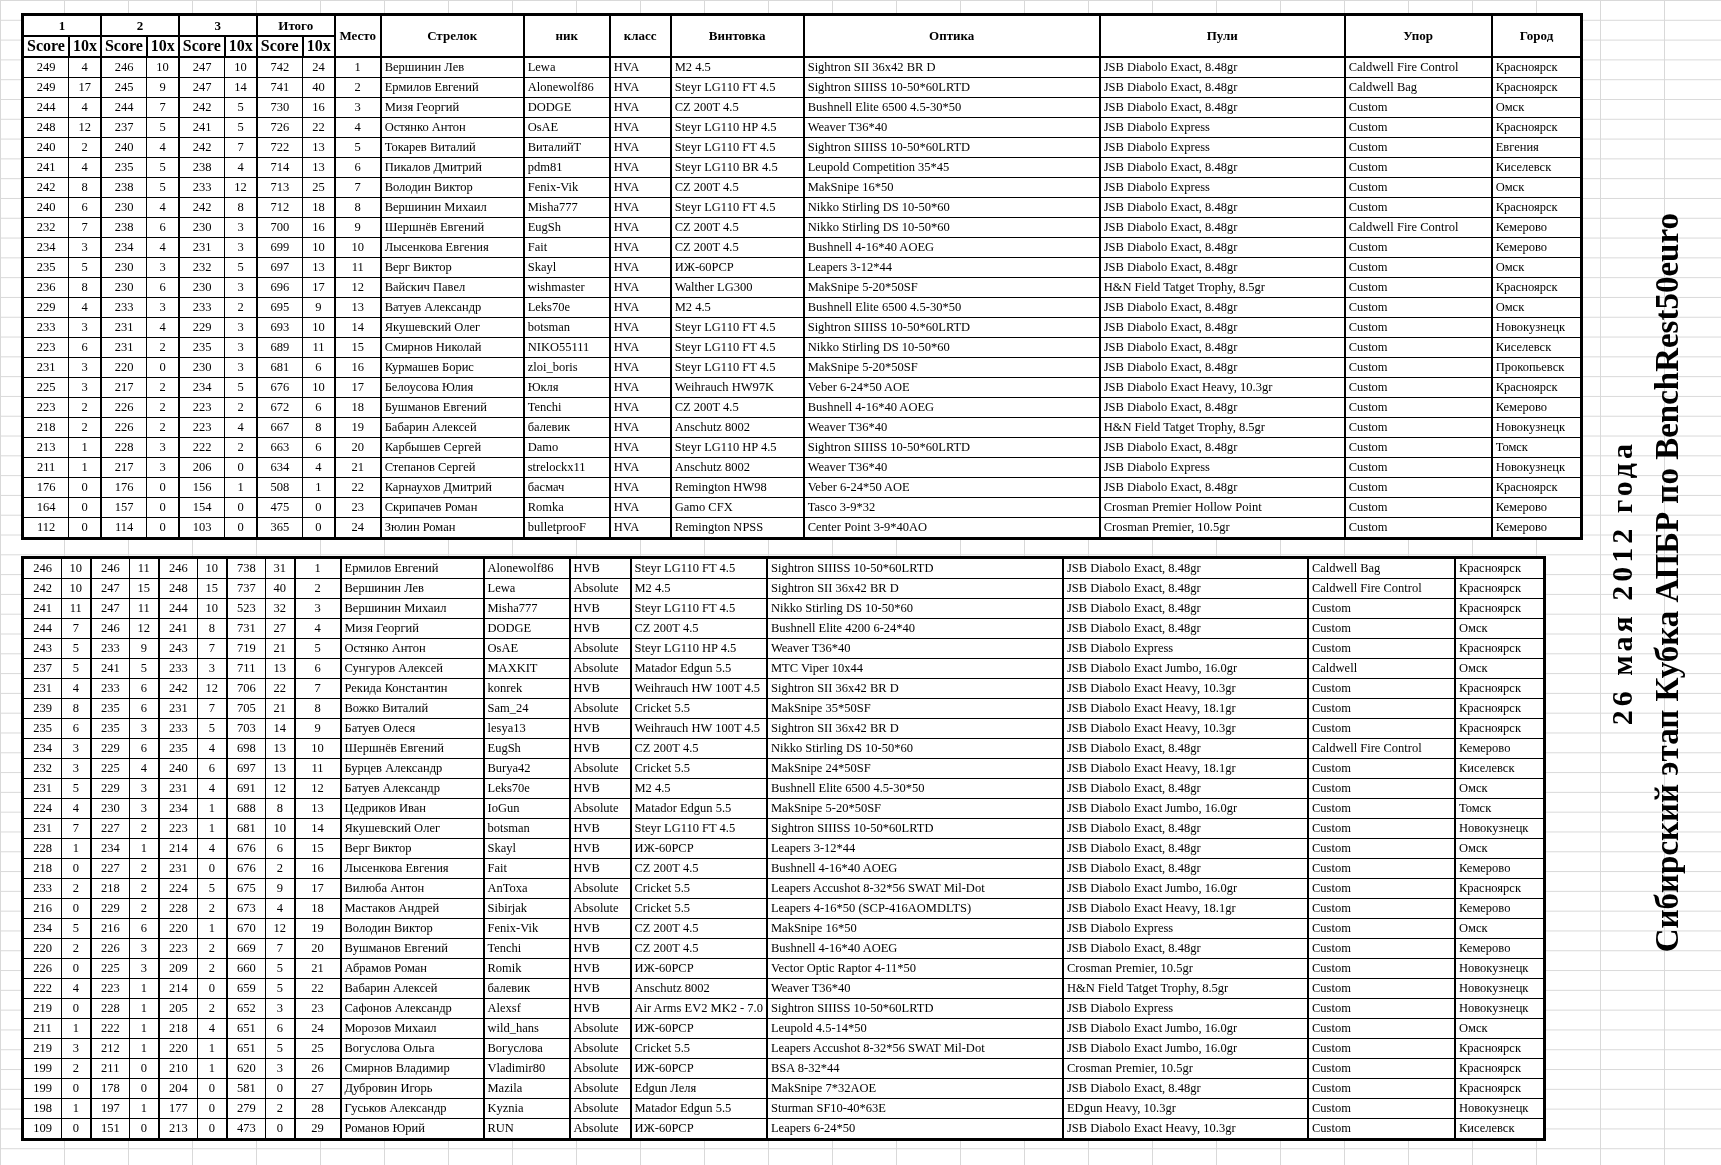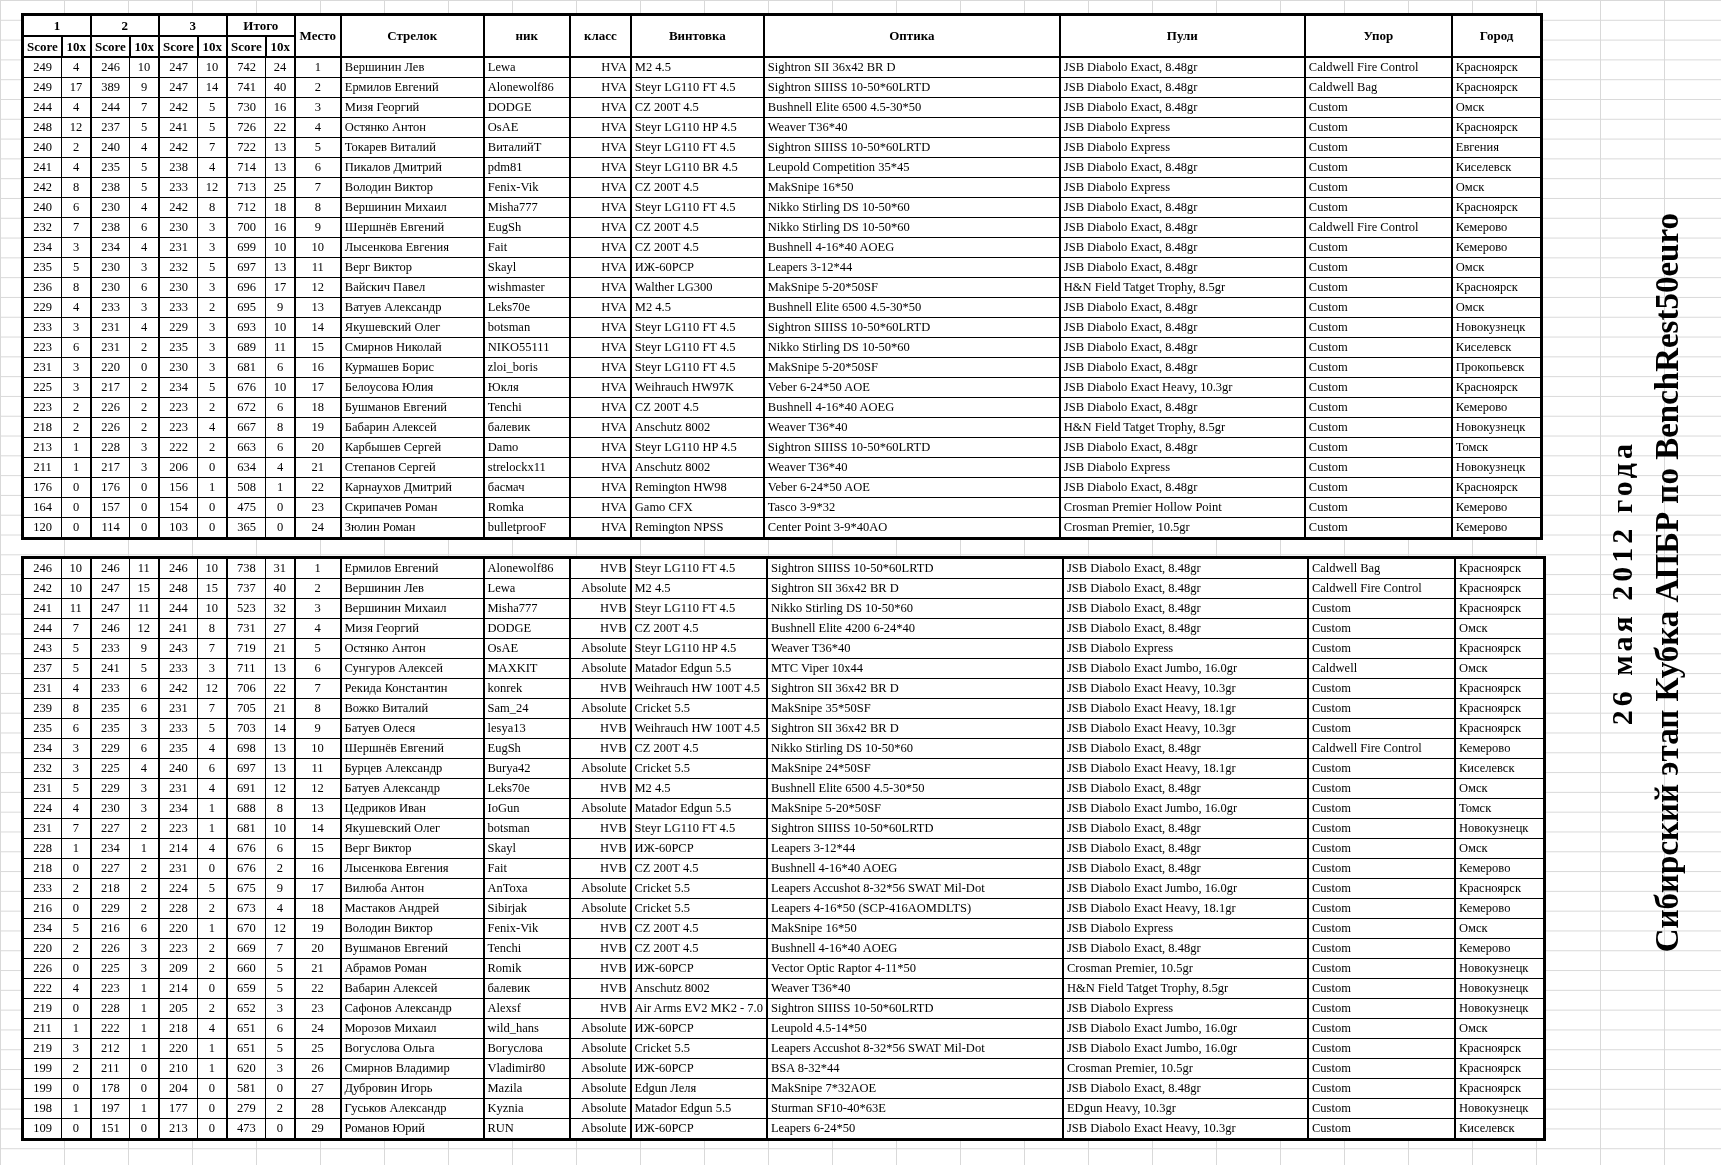"Score" thead th.sub { font-size: 13px -> 16px }
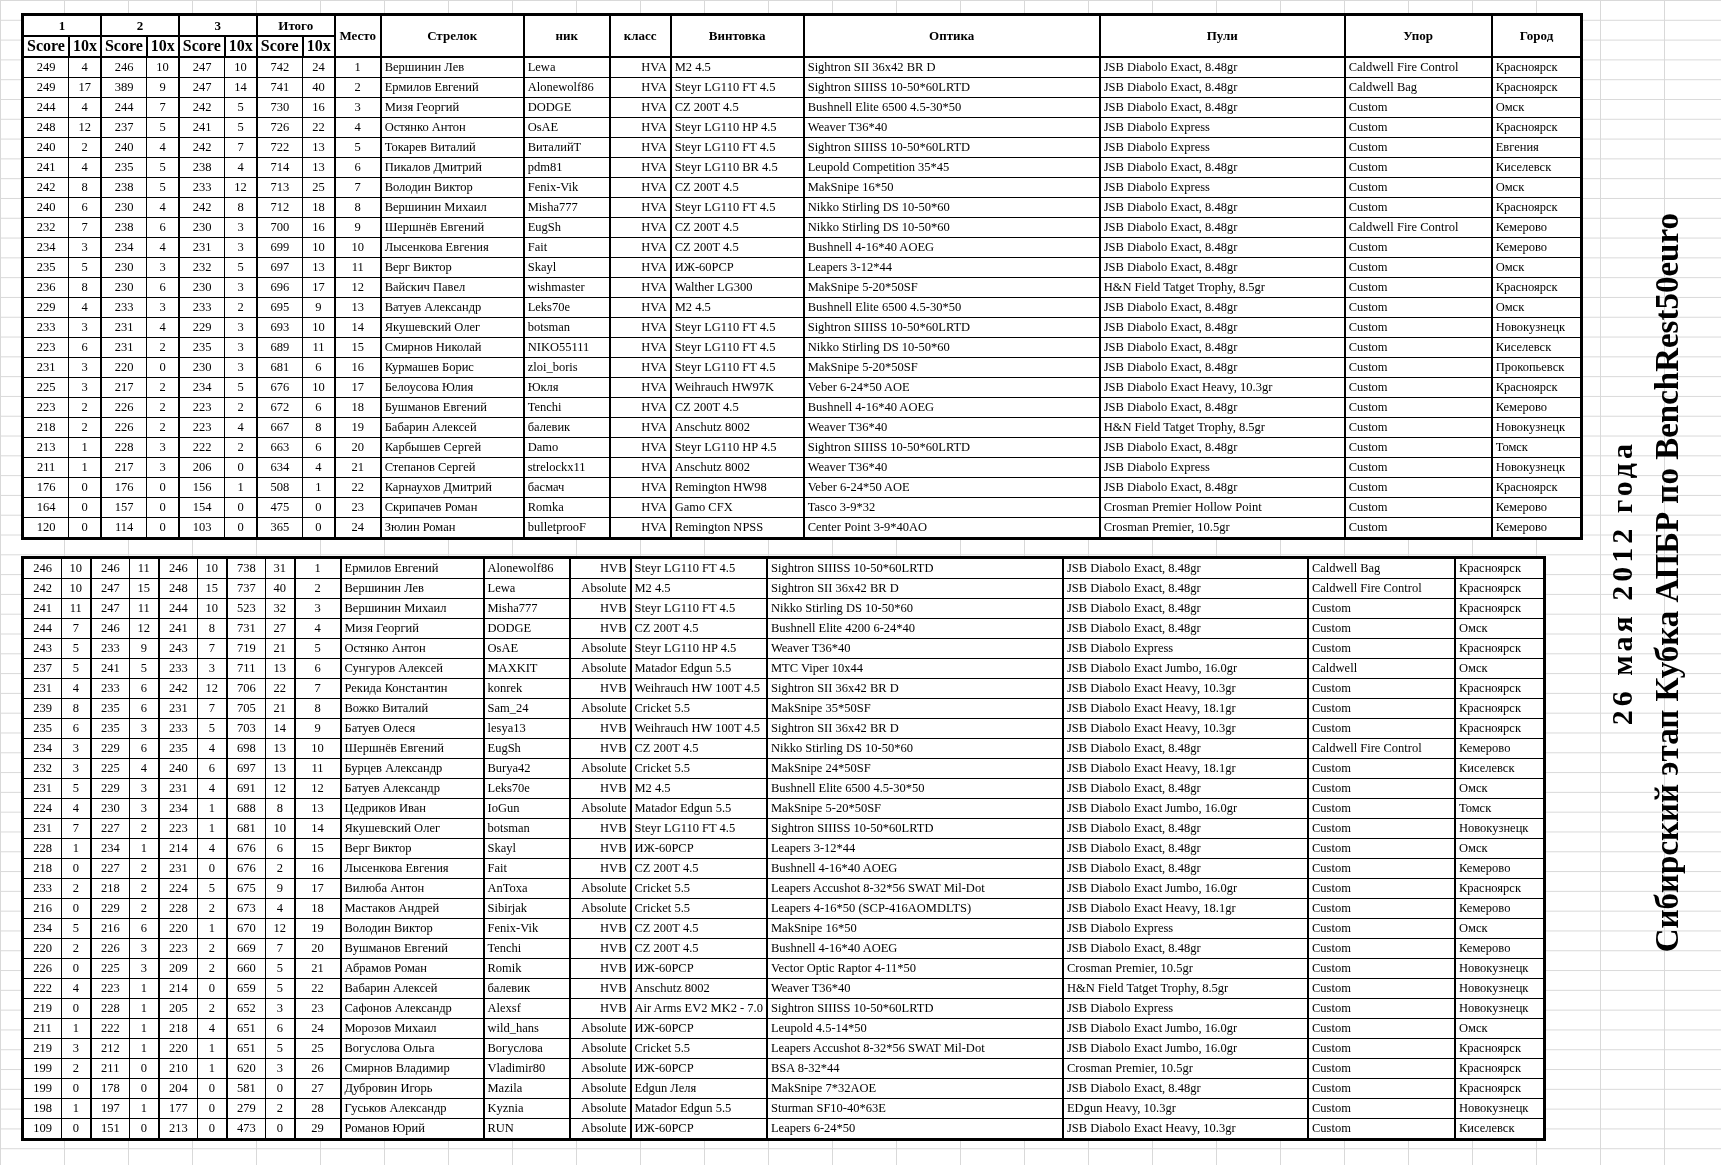"HVA" td.ctr { text-align: right -> left }
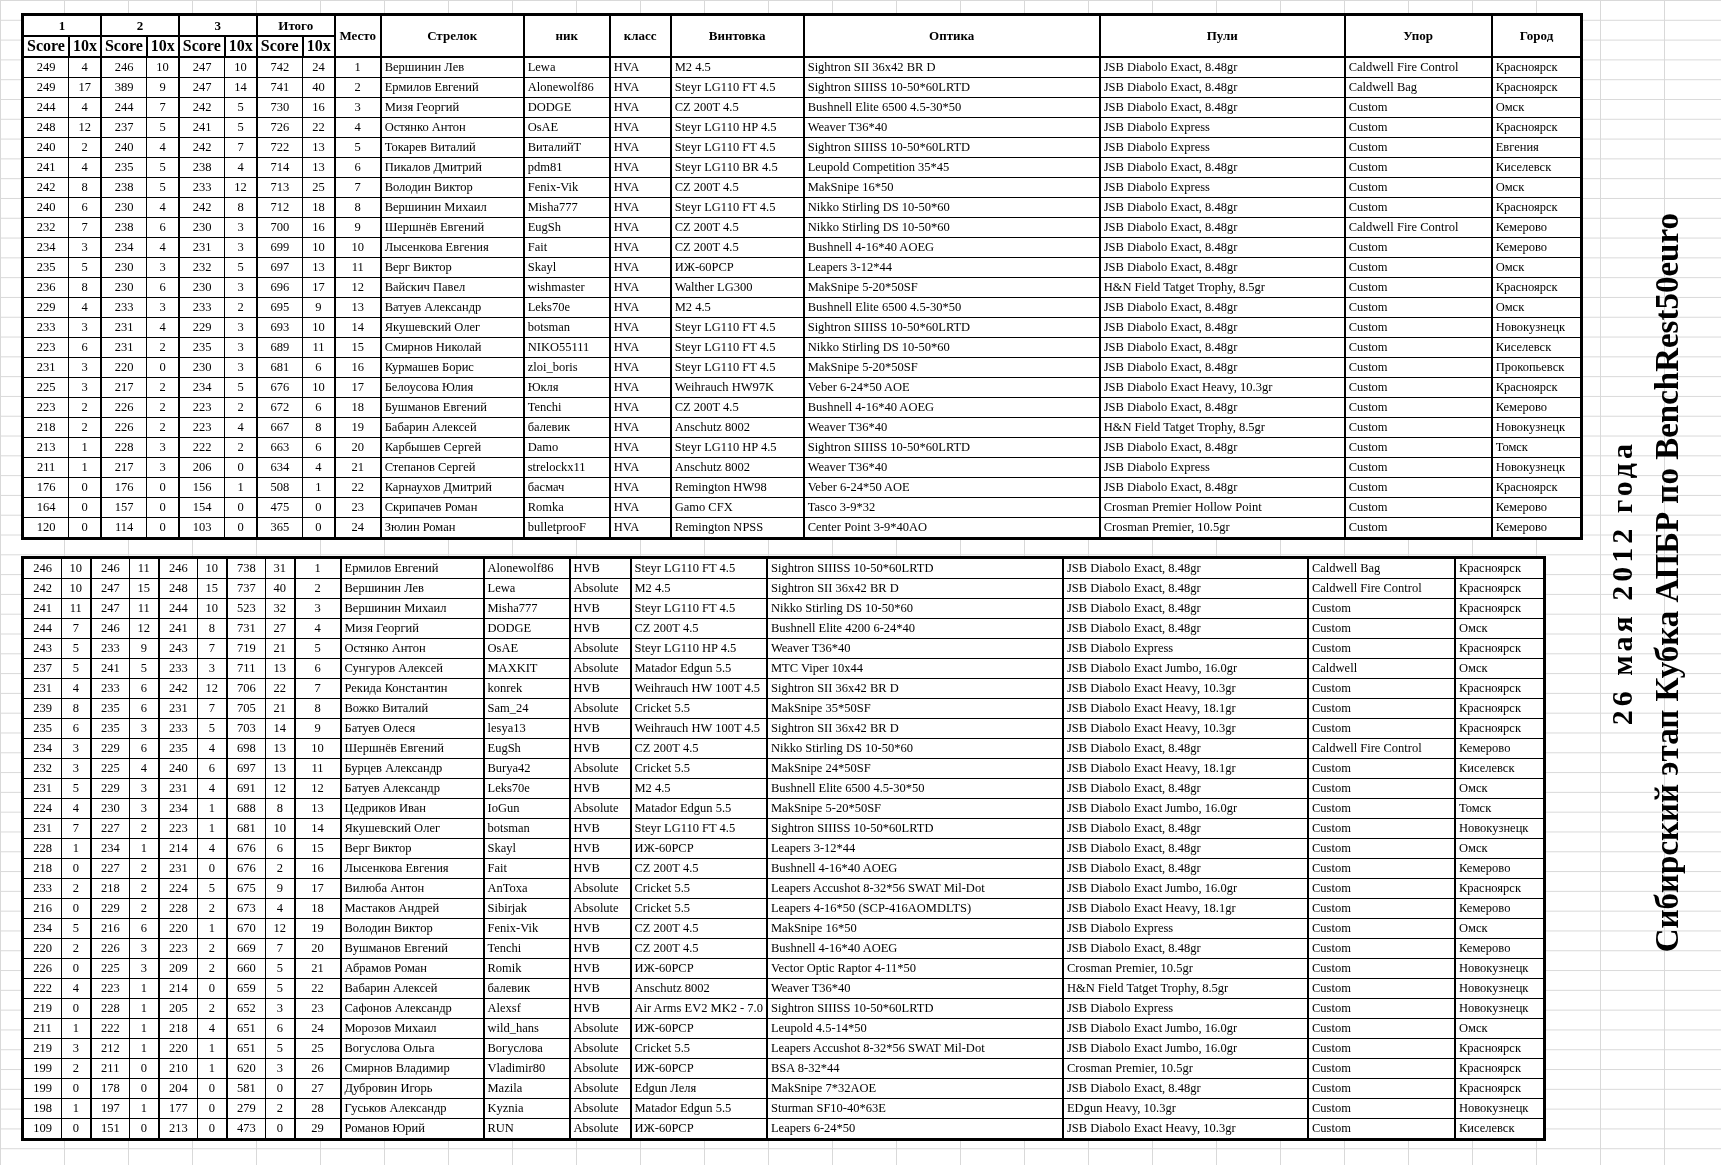"389" td.num { text: 389 -> 245 }
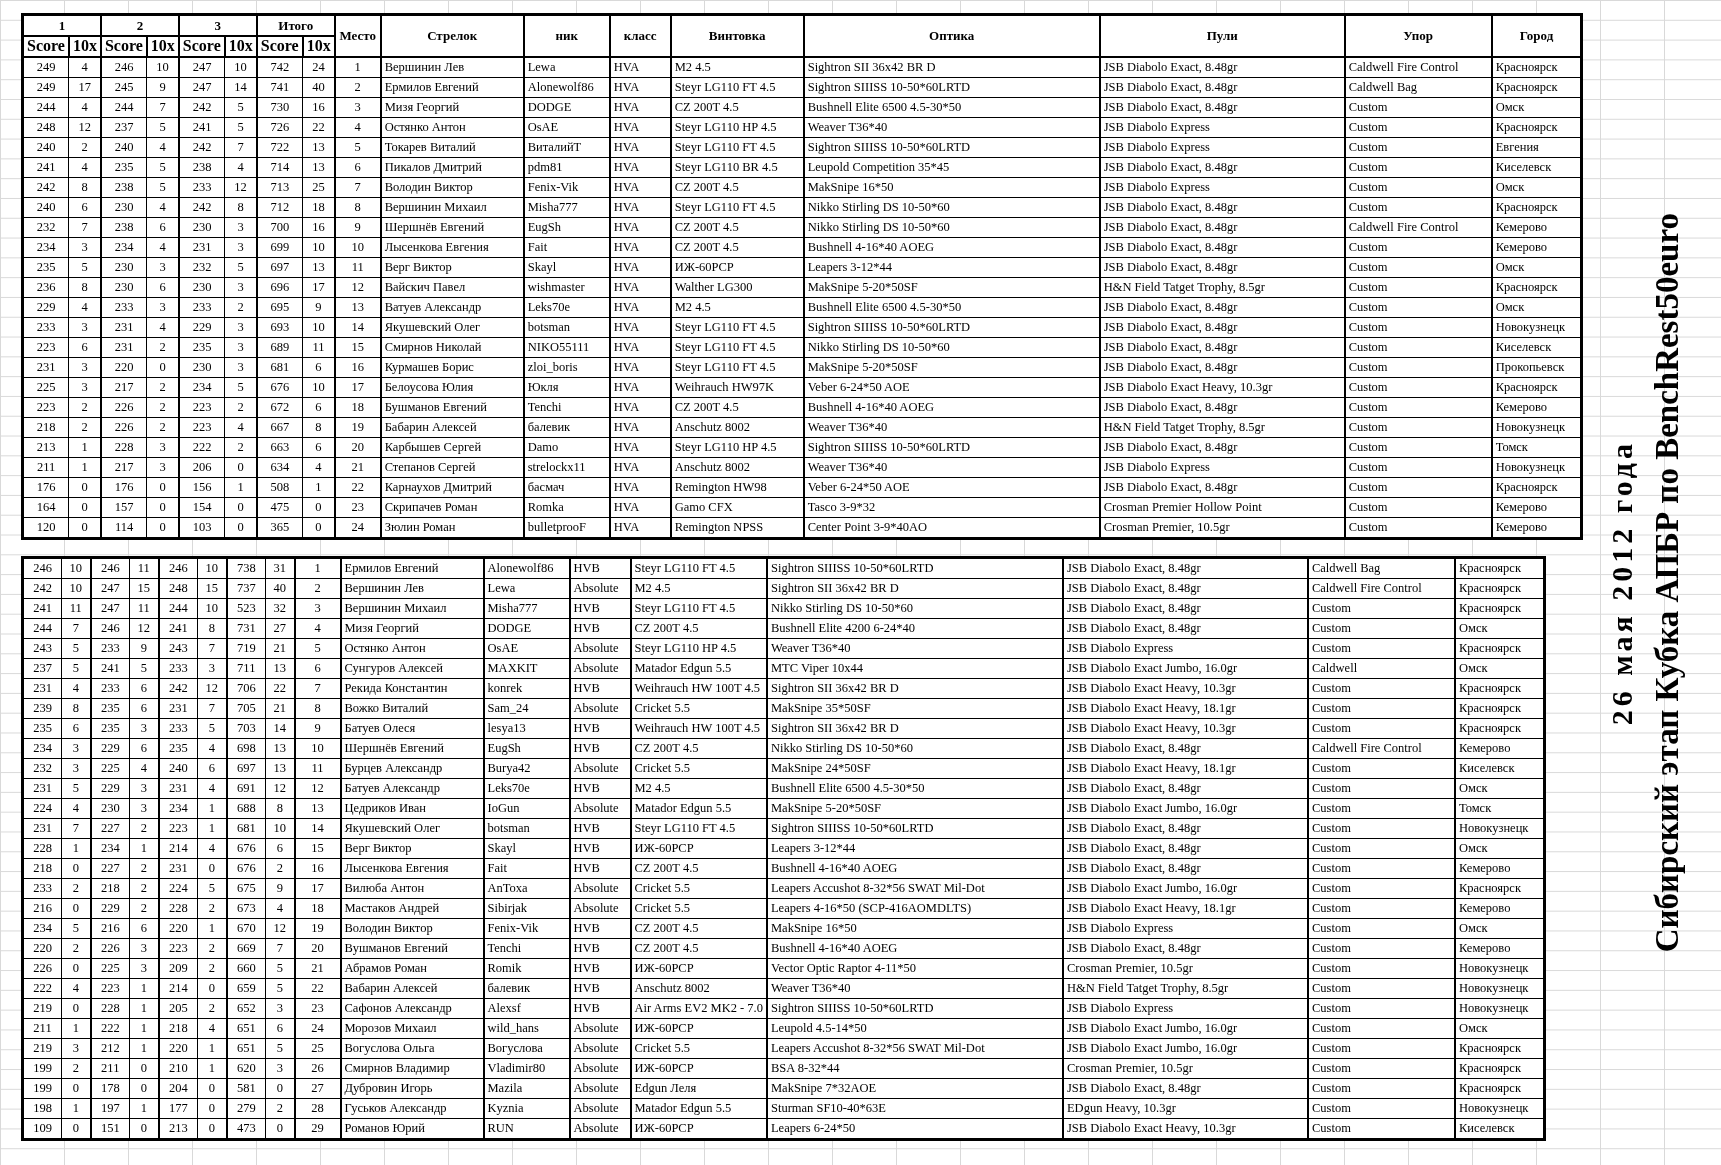"120" td.num { text: 120 -> 112 }
